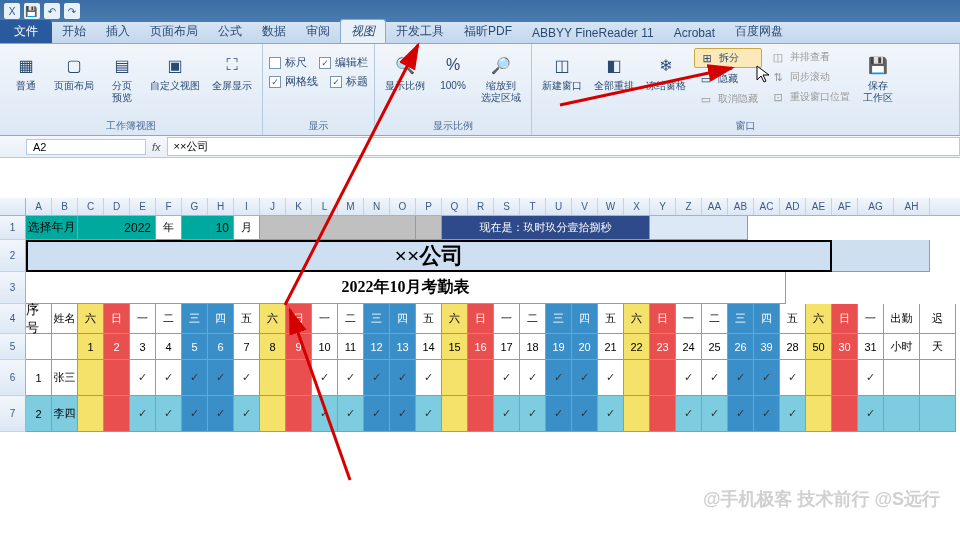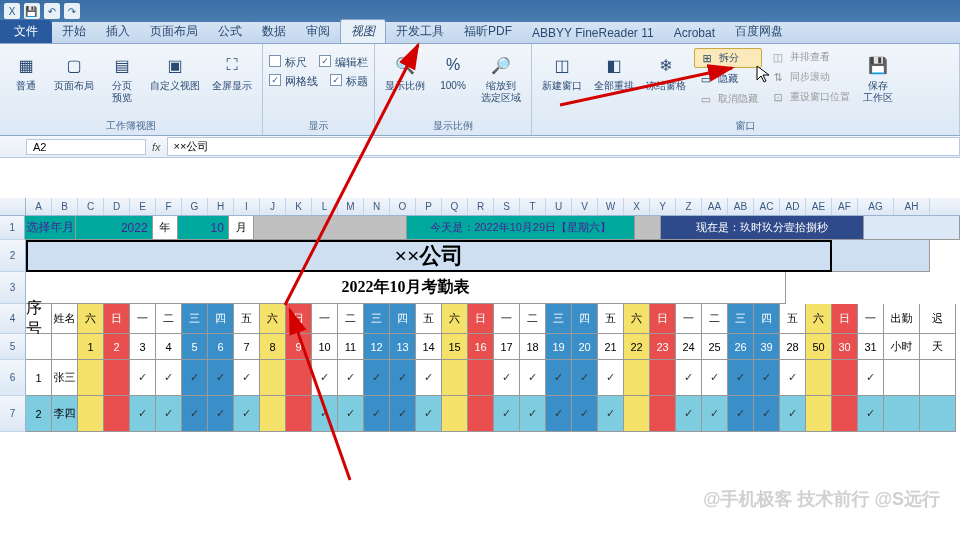"标尺" .check-row { align-items: none -> center }
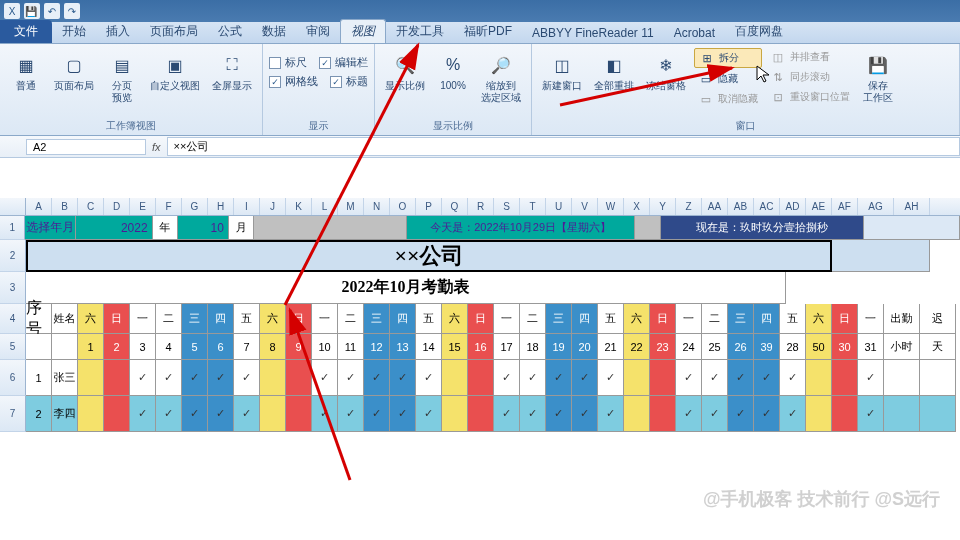"选择年月" .bg-teal { color: #4c1d95 -> #000000 }
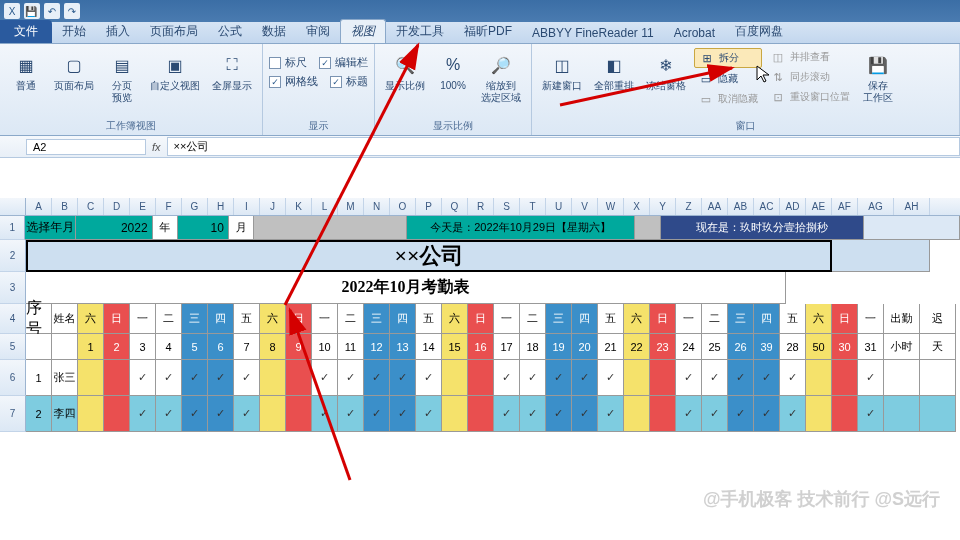"今天是：2022年10月29日【星期六】" div.merged { html: <div>今天是：2022年10月29日【星期六】</div> -> none }
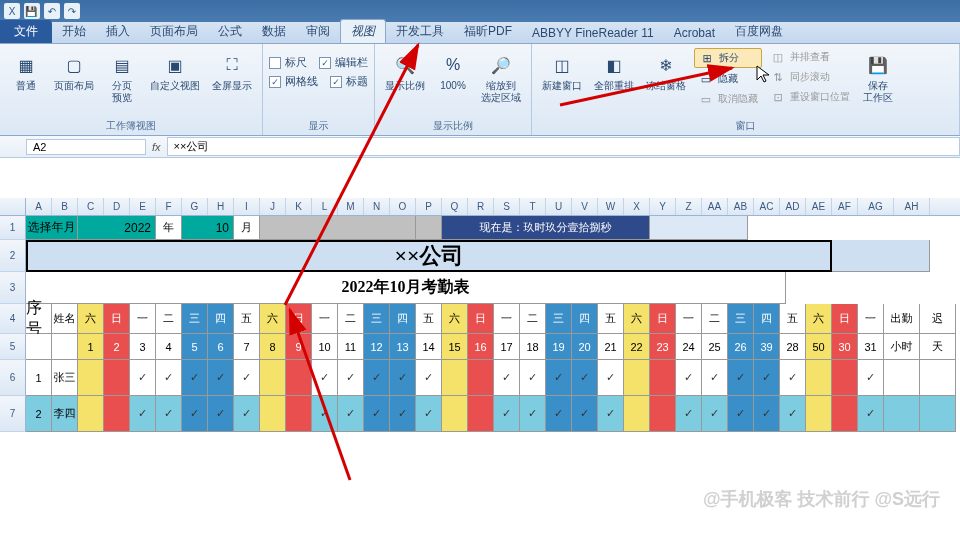"序号" div.cell { font-size: 16px -> 13px }
